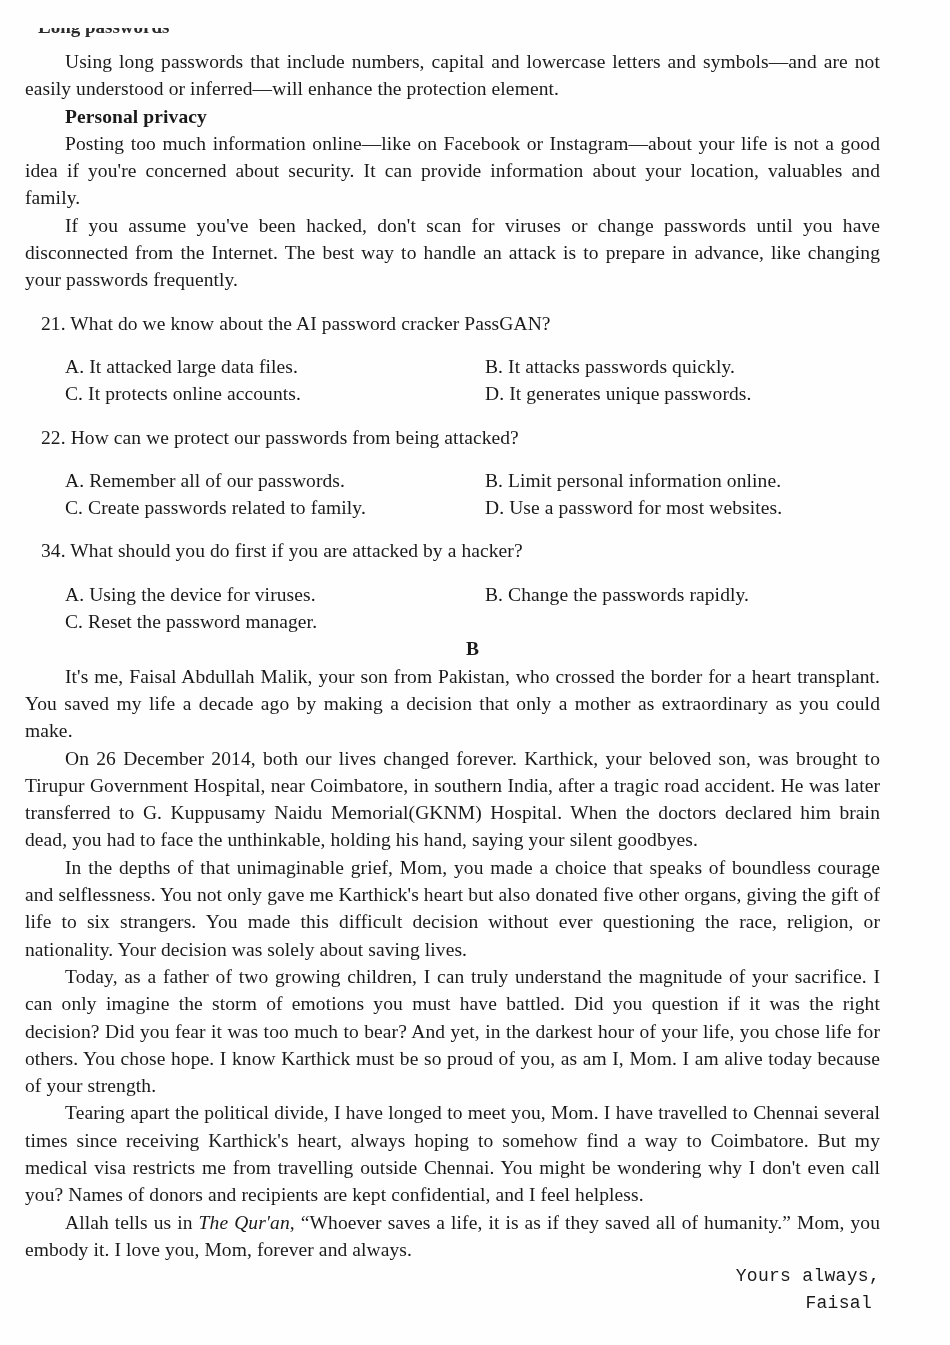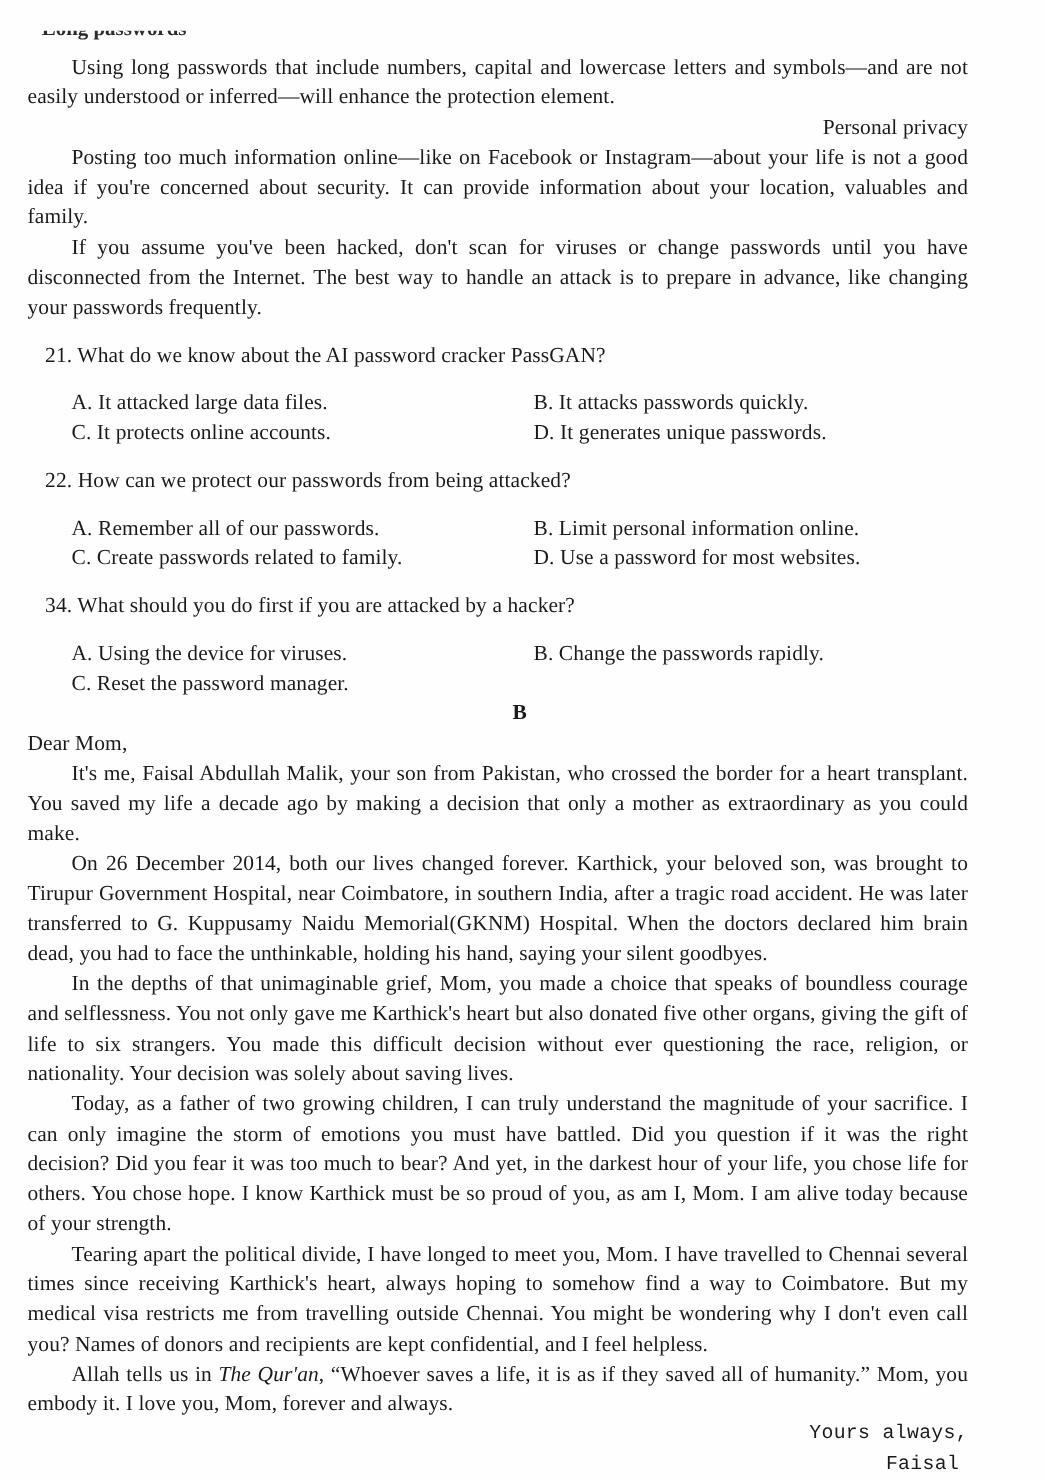"Personal privacy" h4.subhead { font-weight: normal -> bold; text-align: right -> left }
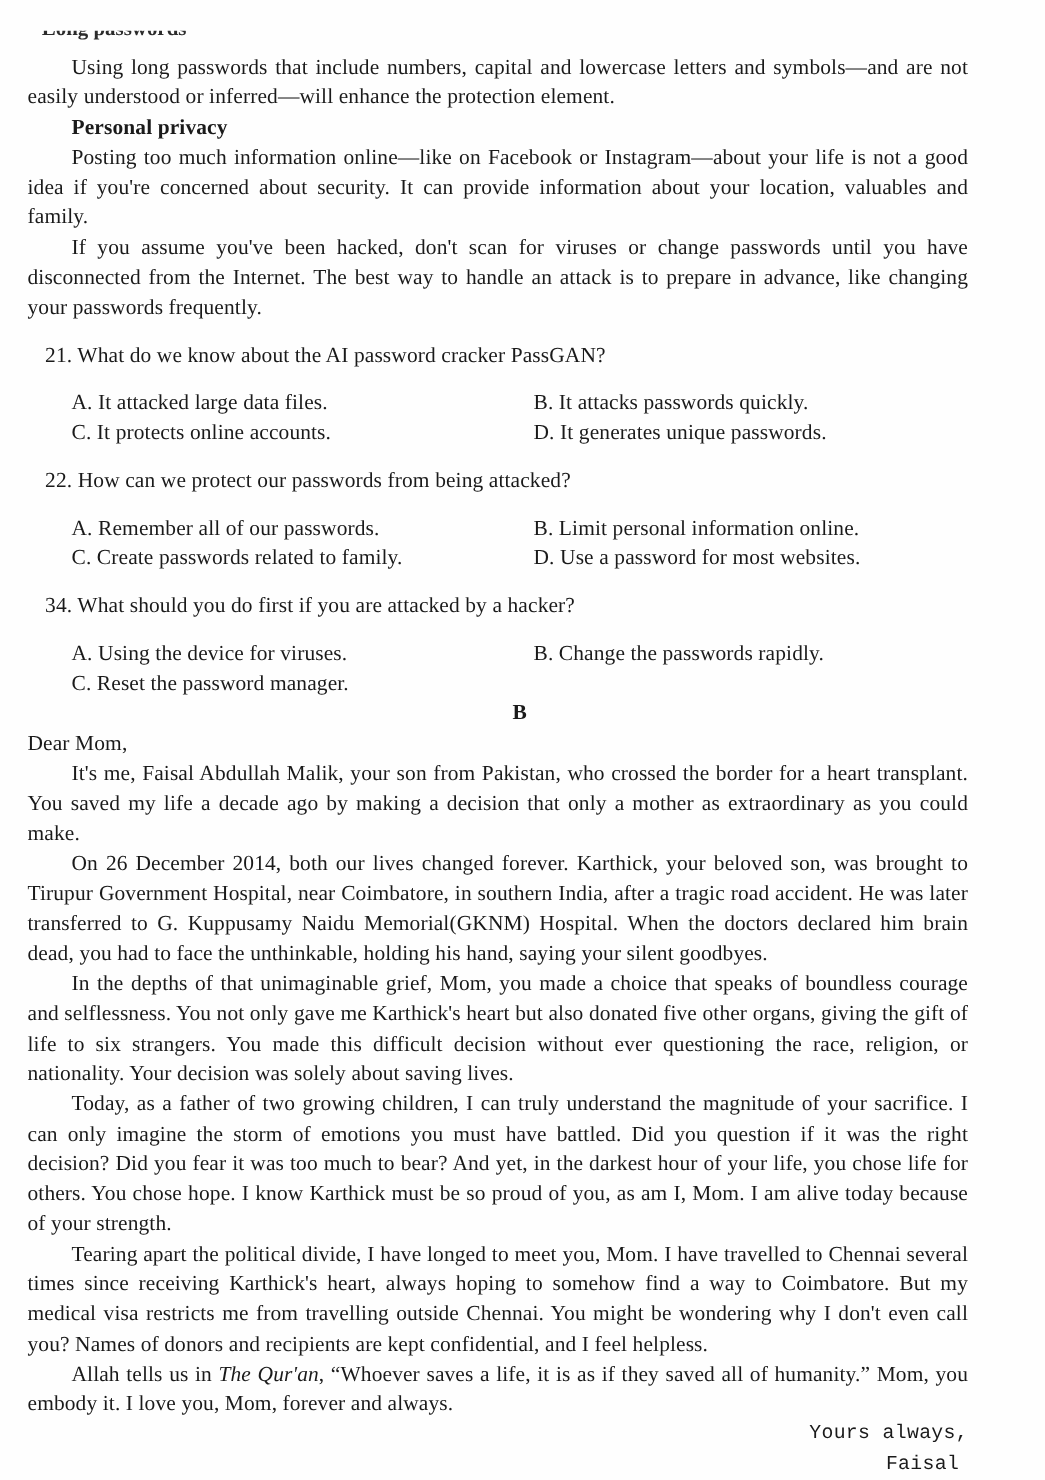"Dear Mom," p.salutation { html: <p>Dear Mom,</p> -> none }
